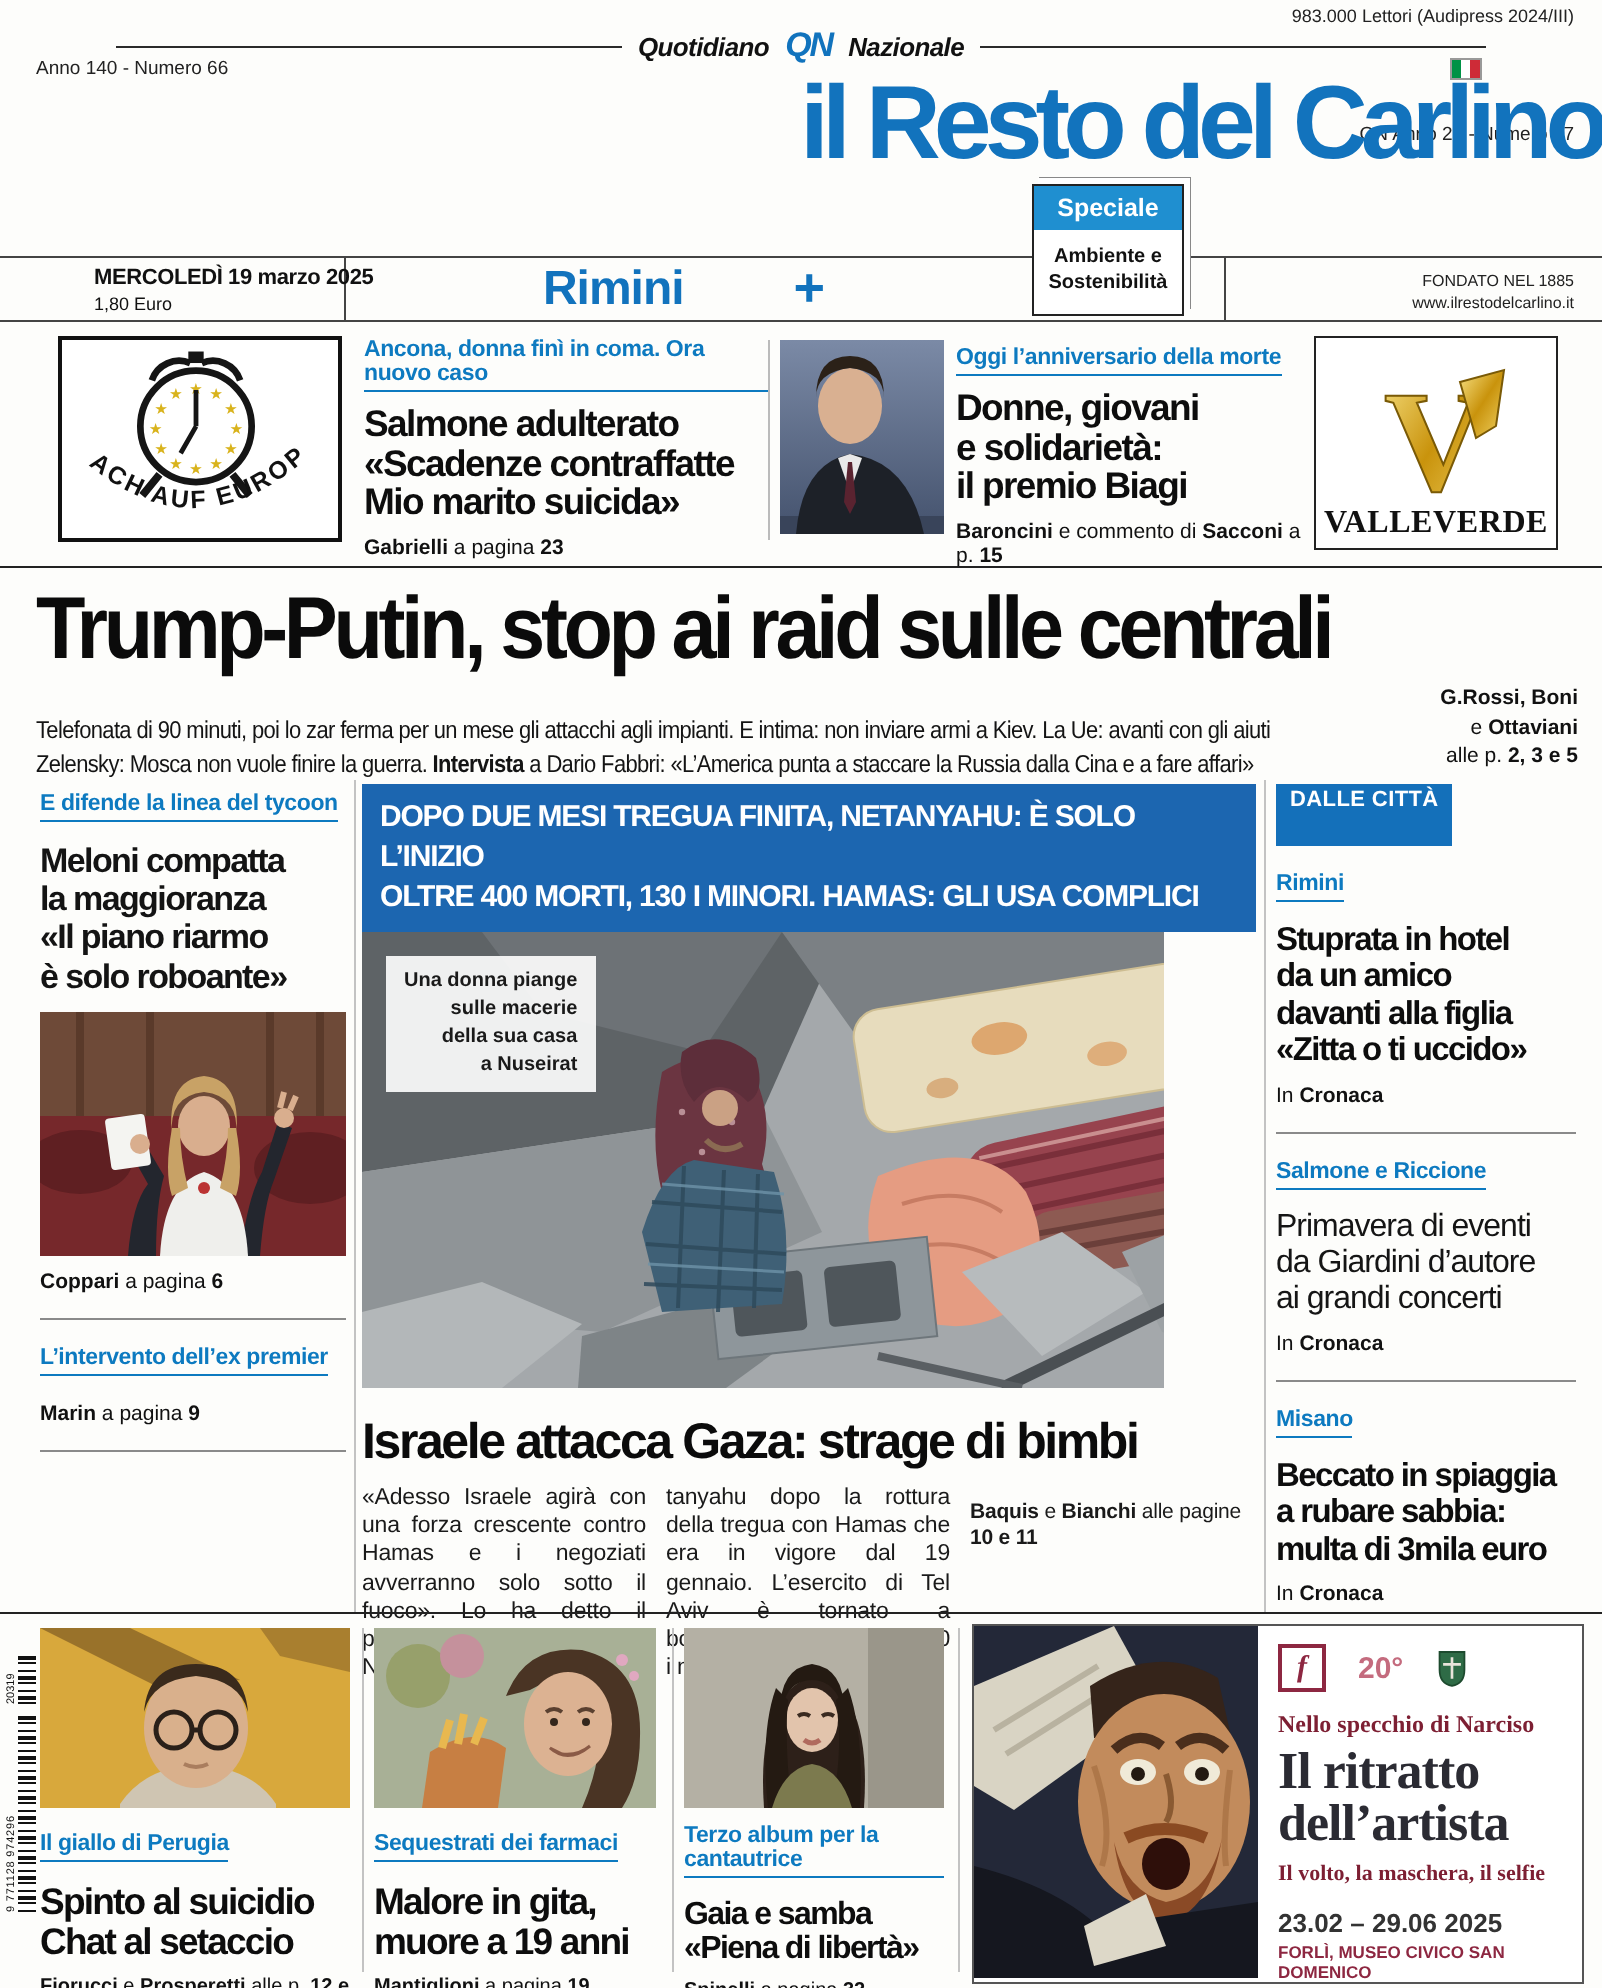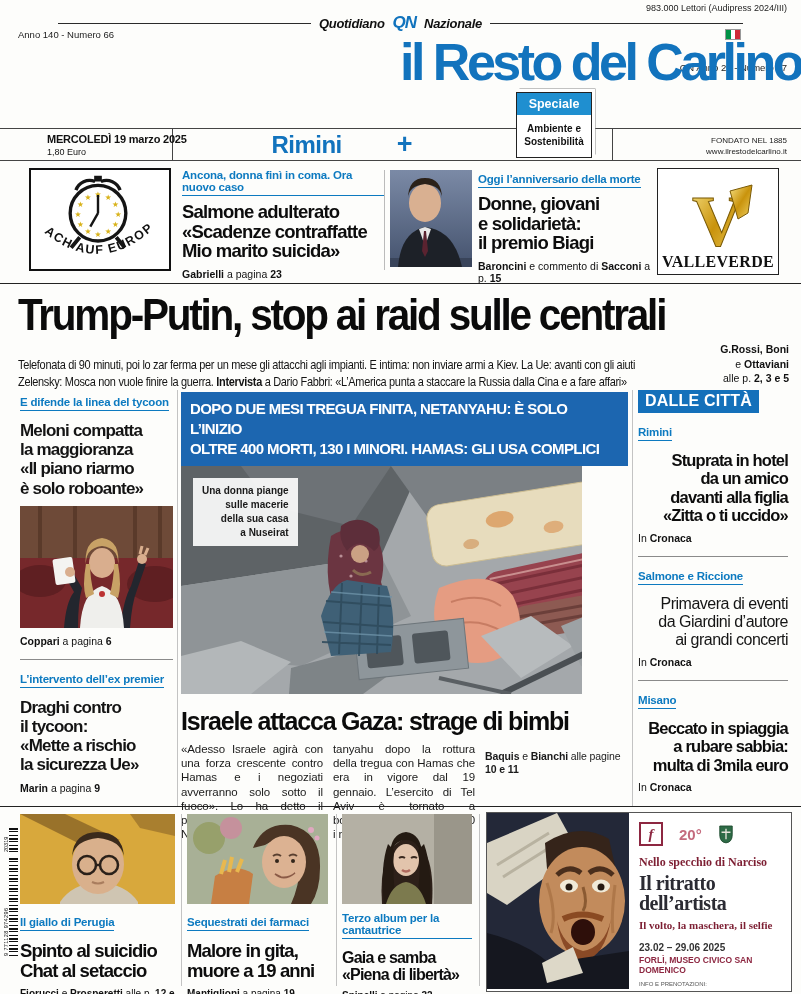"DALLE CITTÀ" .badge { font-size: 16px -> 11px; padding: 2px 7px 3px -> 2px 7px 17px }
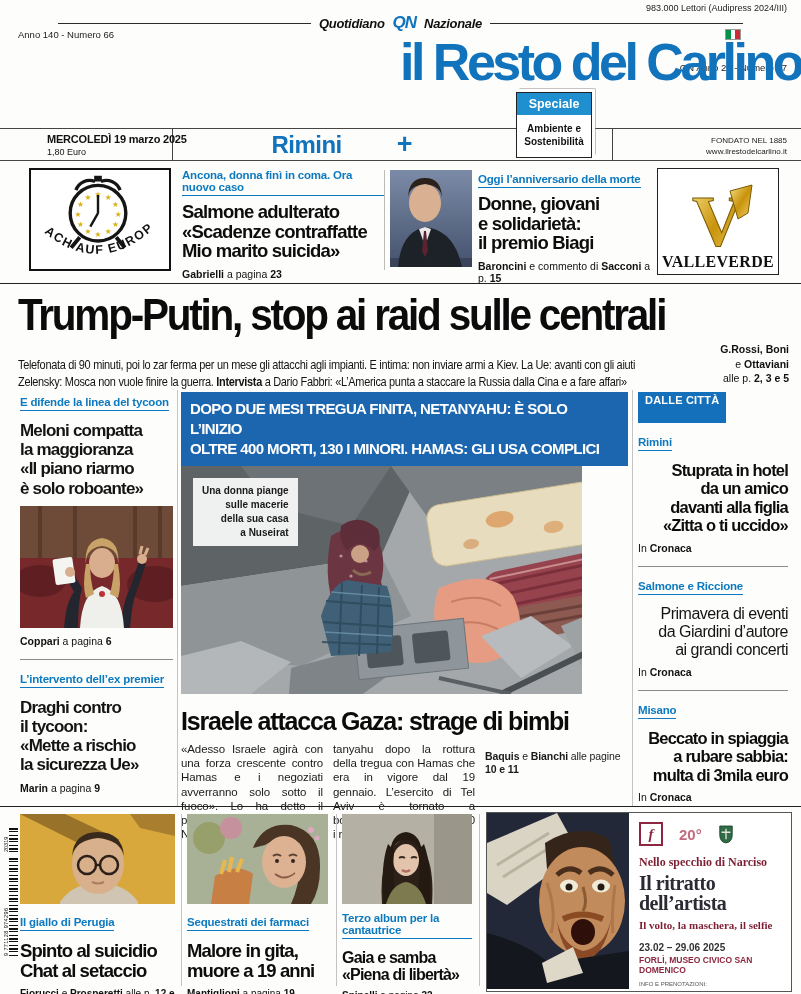"Stuprata in hotel" .r-head { text-align: right -> none }
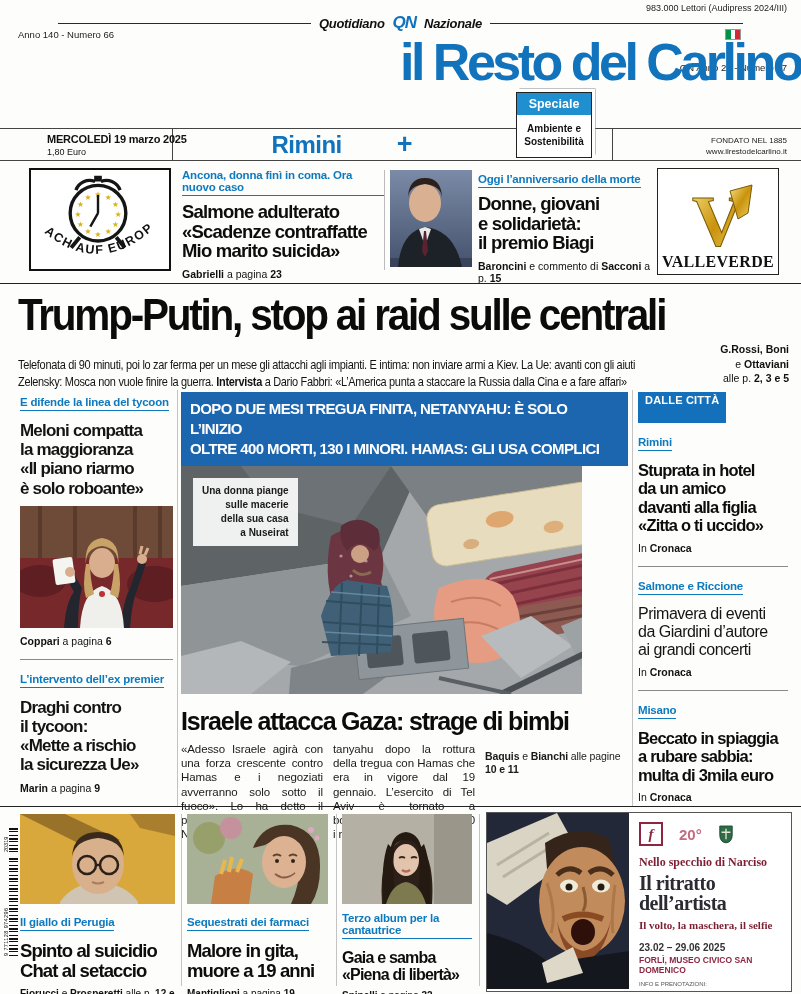"Draghi contro" div.l-head { html: <div>Draghi contro il tycoon: «Mette a rischio la sicurezza Ue»</div> -> none }
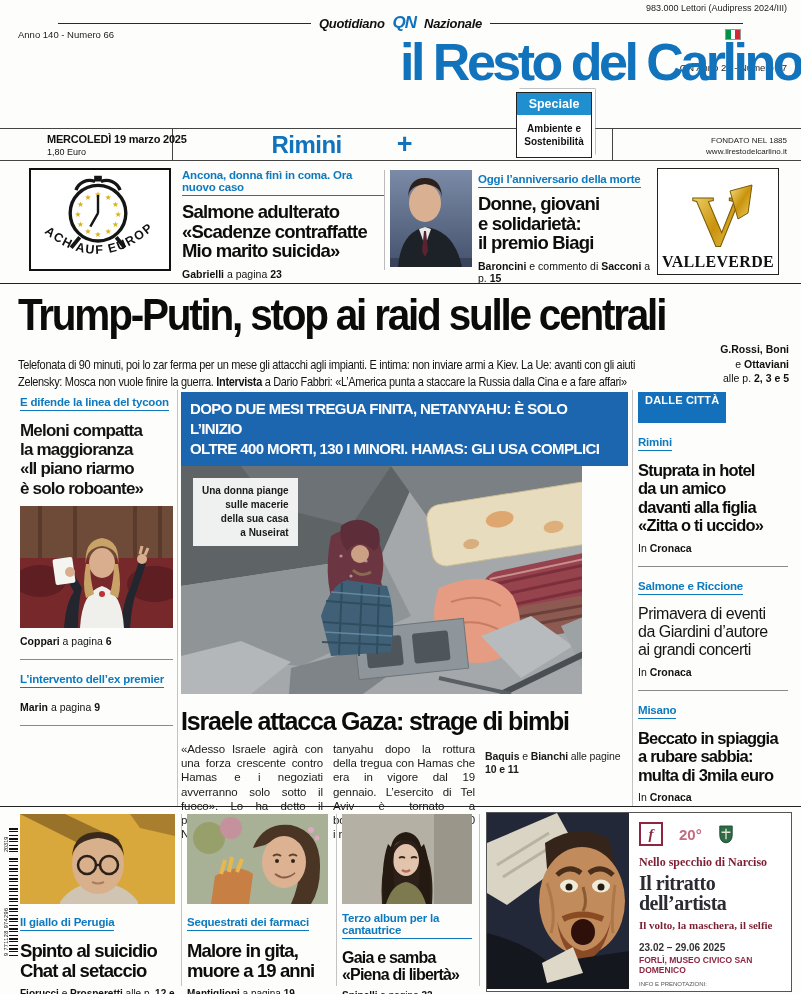"Il ritratto" .ad-title { font-size: 20px -> 26px }
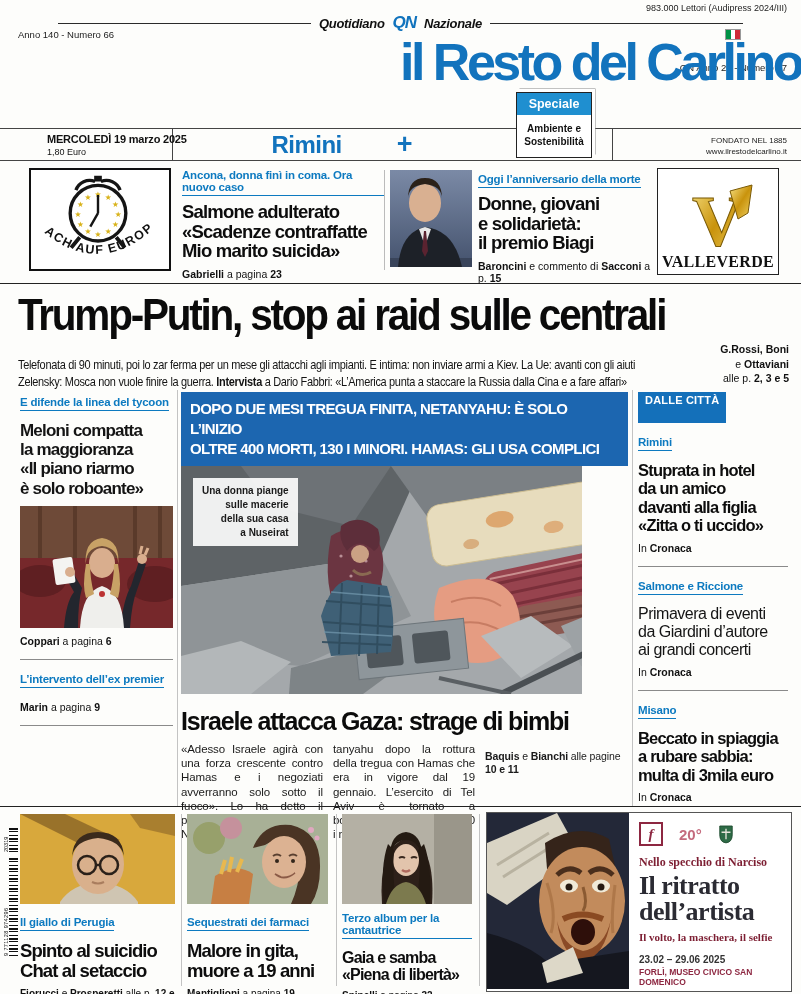"23.02 – 29.06 2025" .ad-dates { font-size: 10px -> 13px }
